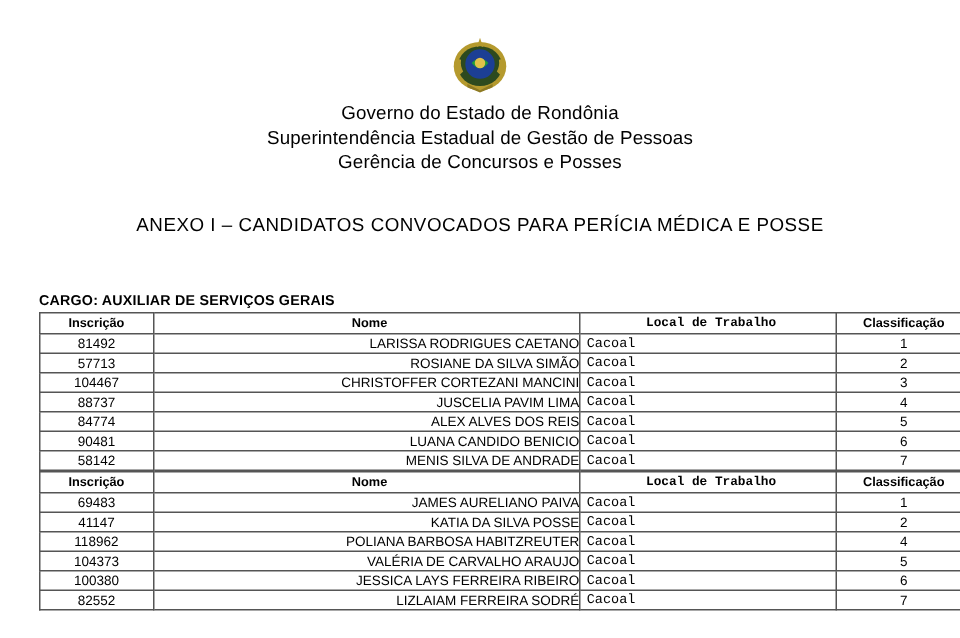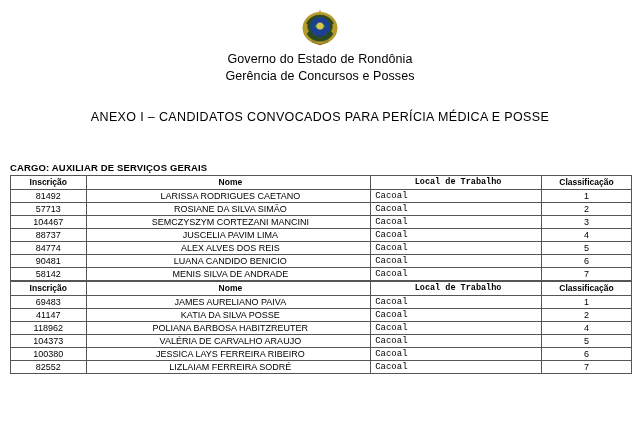"Governo do Estado de Rondônia" .page { padding: 0 -> 16px }
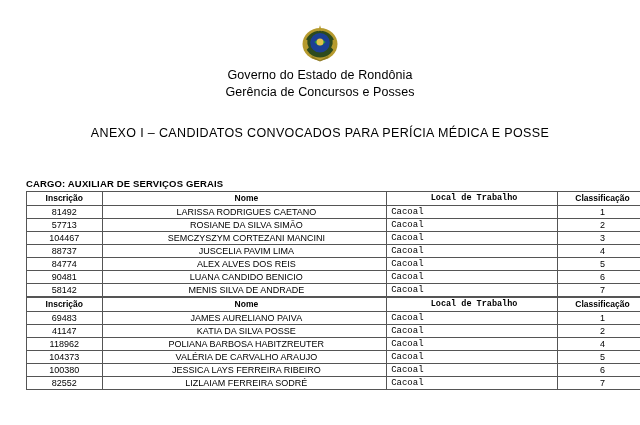"Superintendência Estadual de Gestão de" div { html: none -> <div>Superintendência Estadual de Gestão de Pessoas</div> }
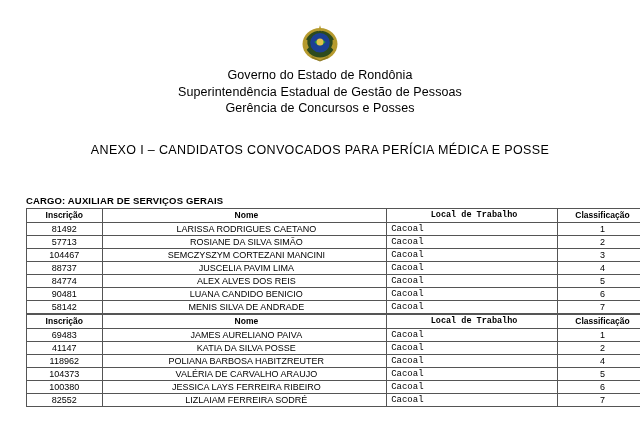"LARISSA RODRIGUES CAETANO" .col-nome { text-align: center -> right }
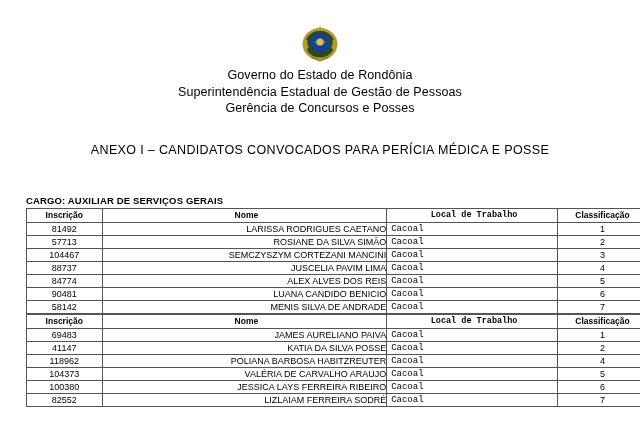"SEMCZYSZYM CORTEZANI MANCINI" td.col-nome { text: SEMCZYSZYM -> CHRISTOFFER }
